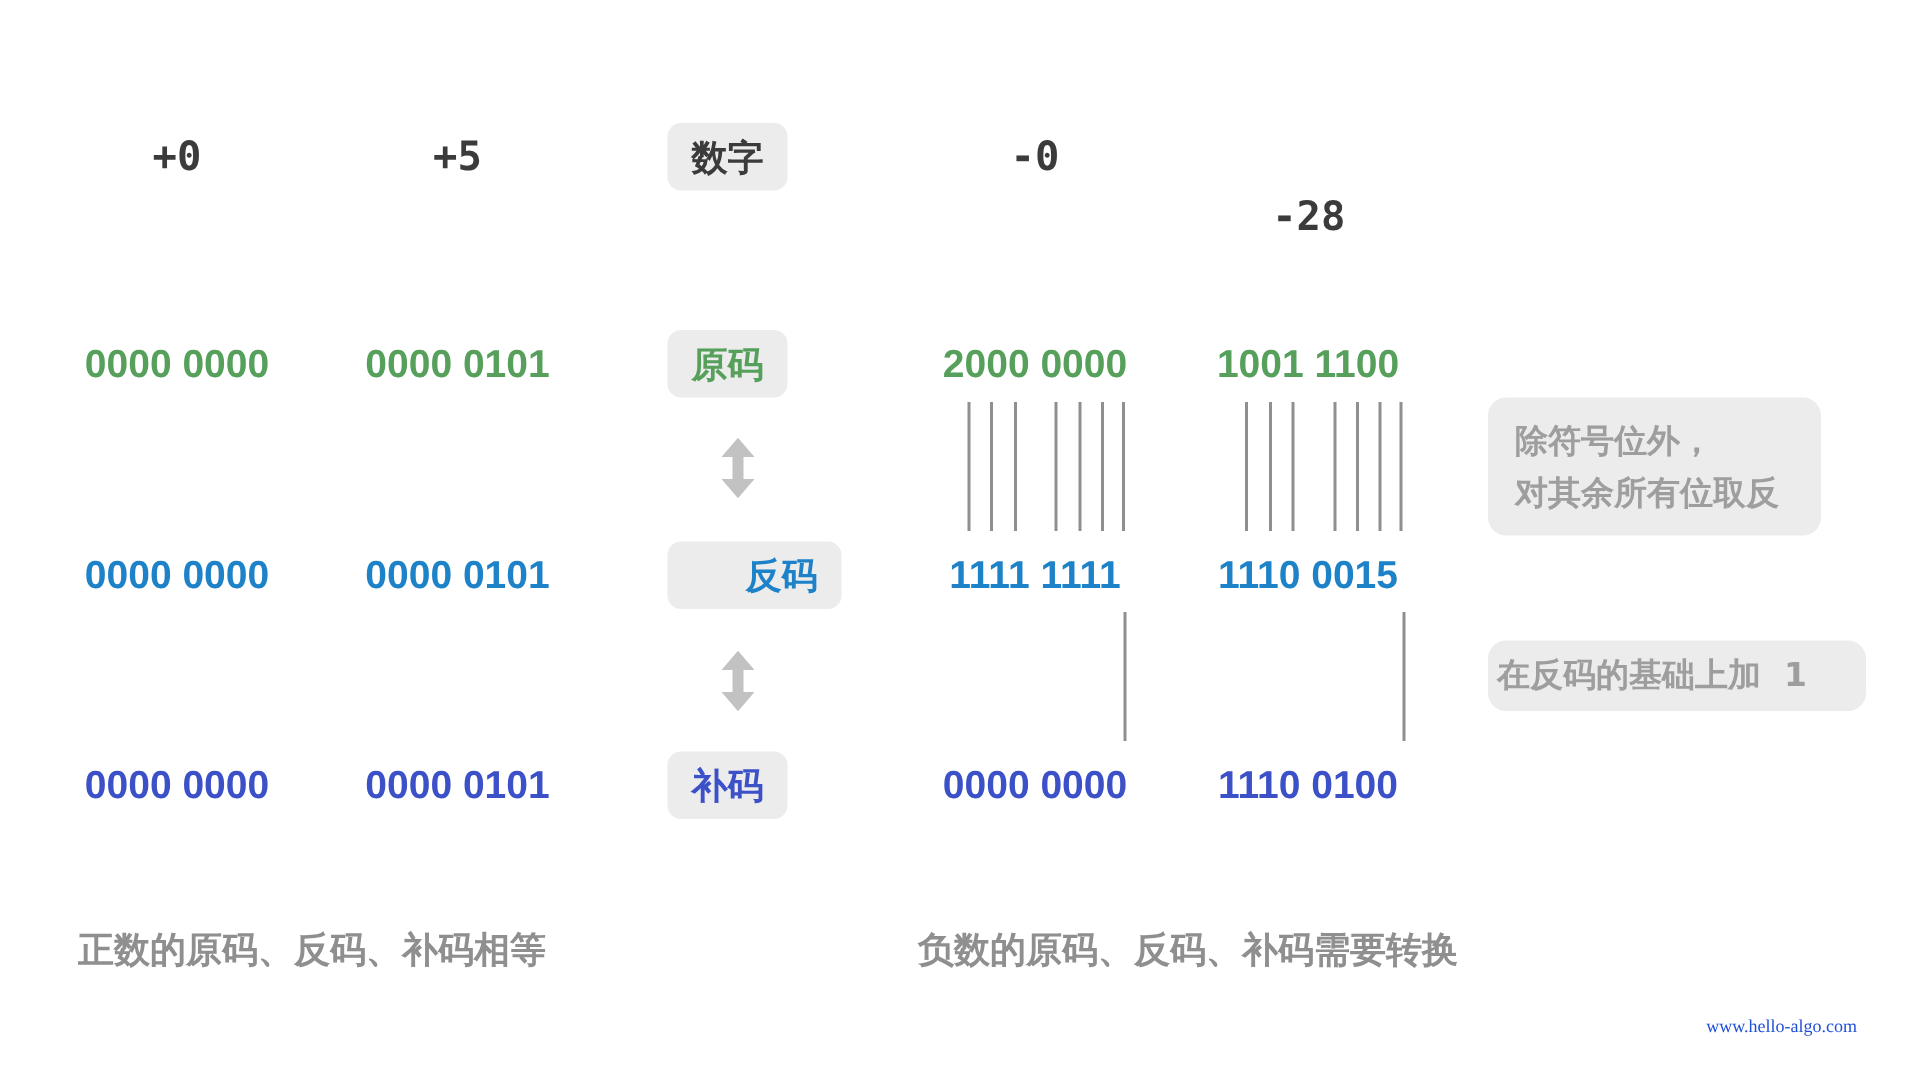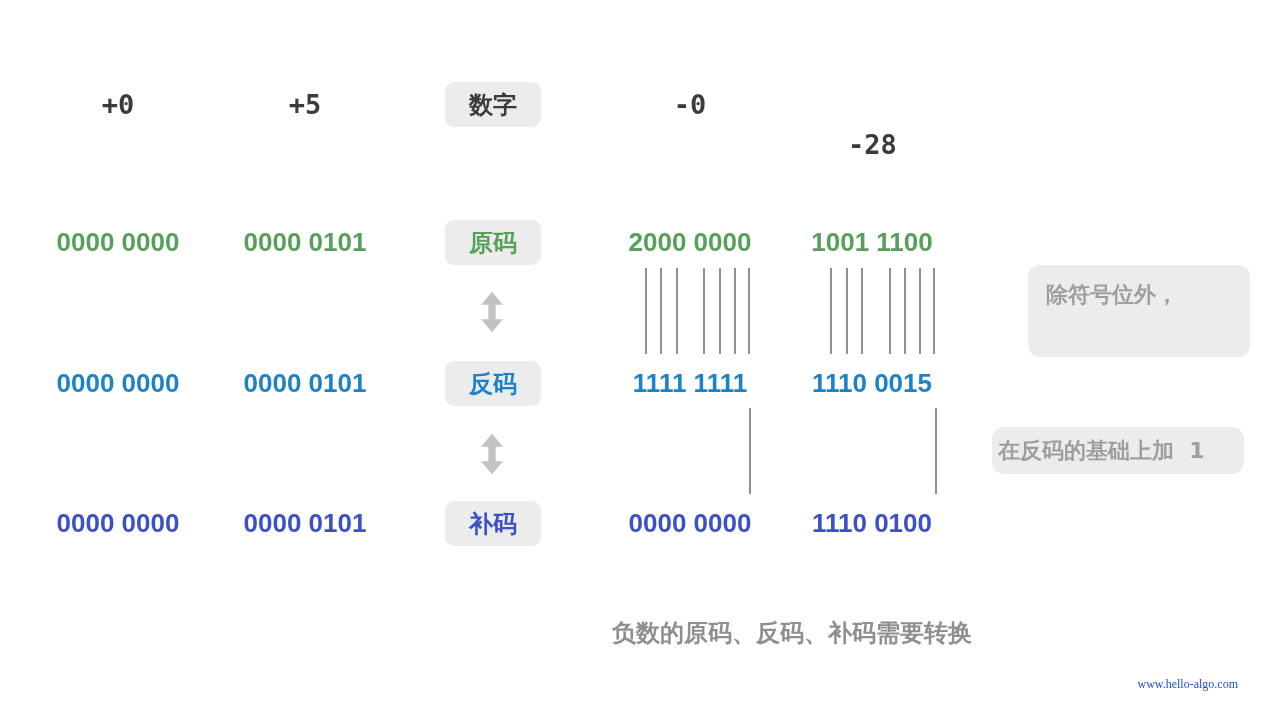"数字" .tag { width: 96px -> 80px }
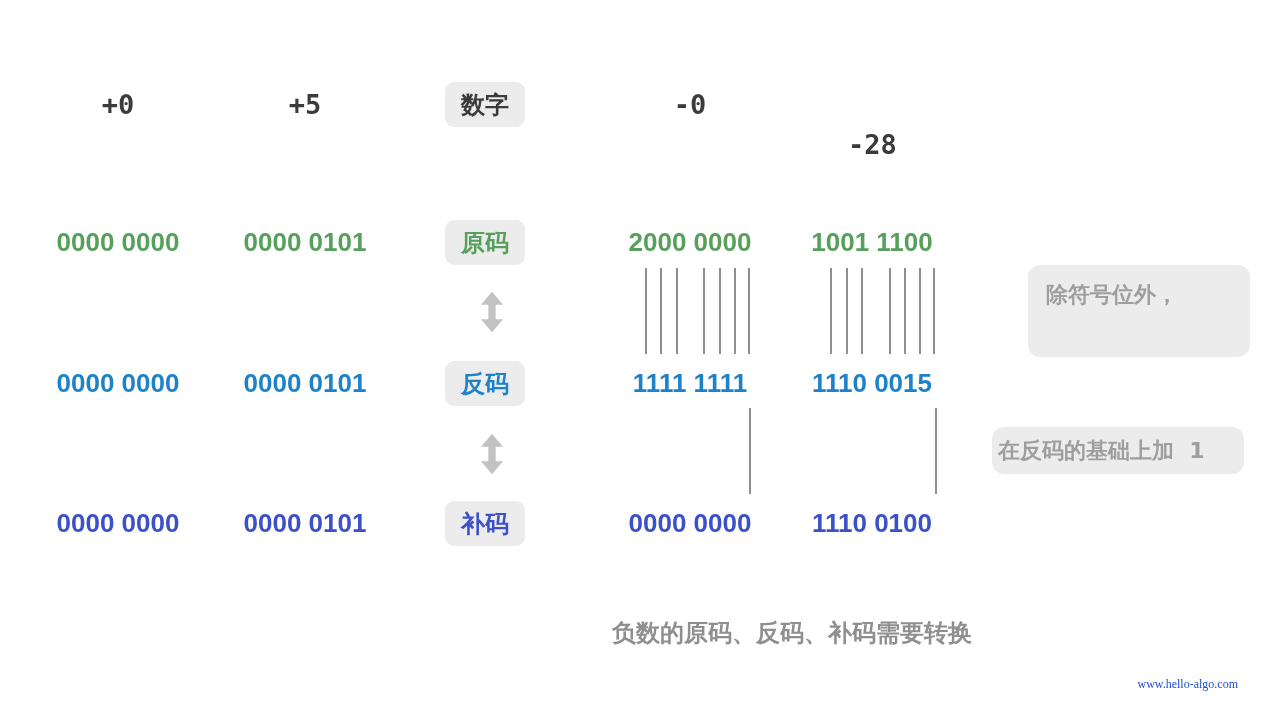"除符号位外，" .note1 { margin-left: 36px -> none }
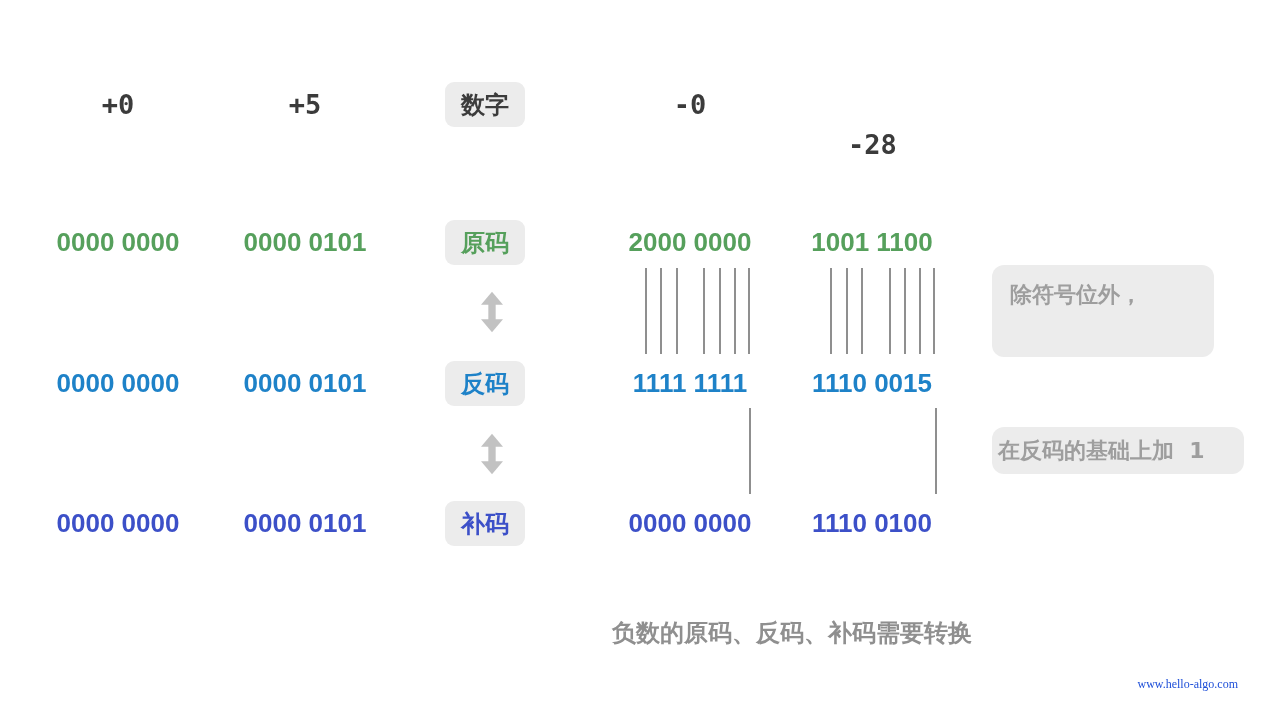"对其余所有位取反" span { html: none -> <span>对其余所有位取反</span> }
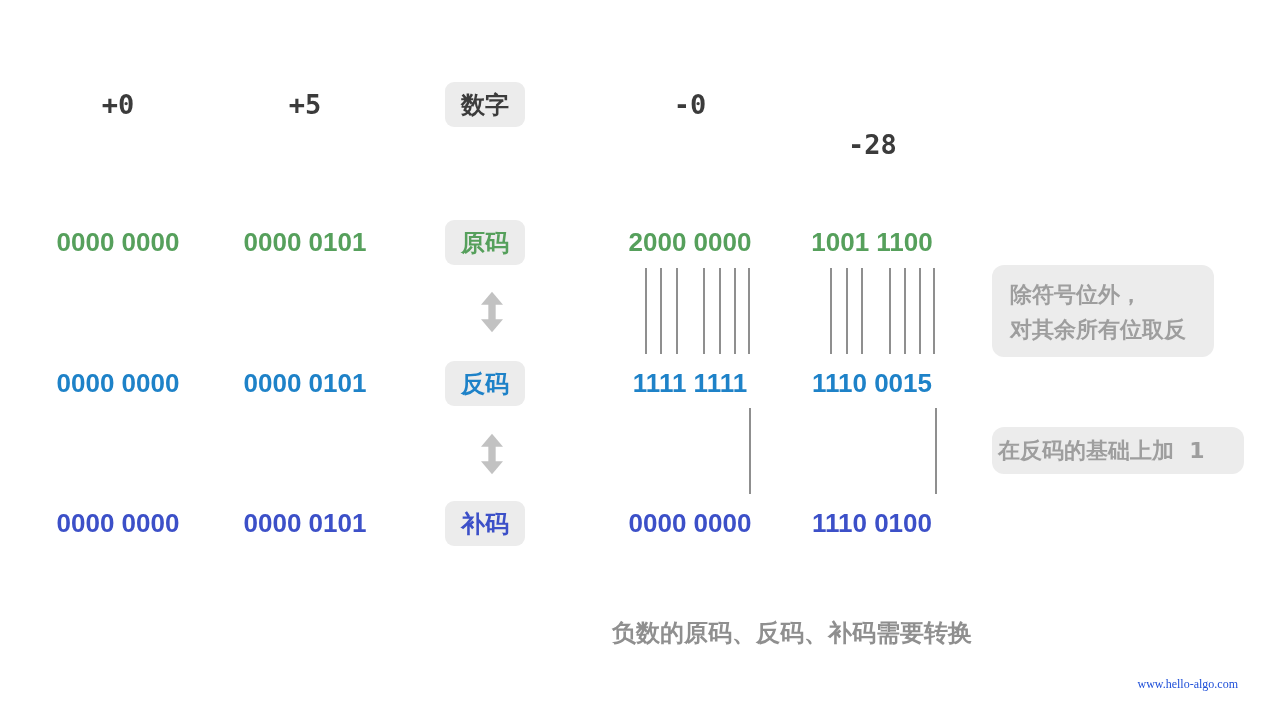"反码" div.tag { padding-left: none -> 36px }
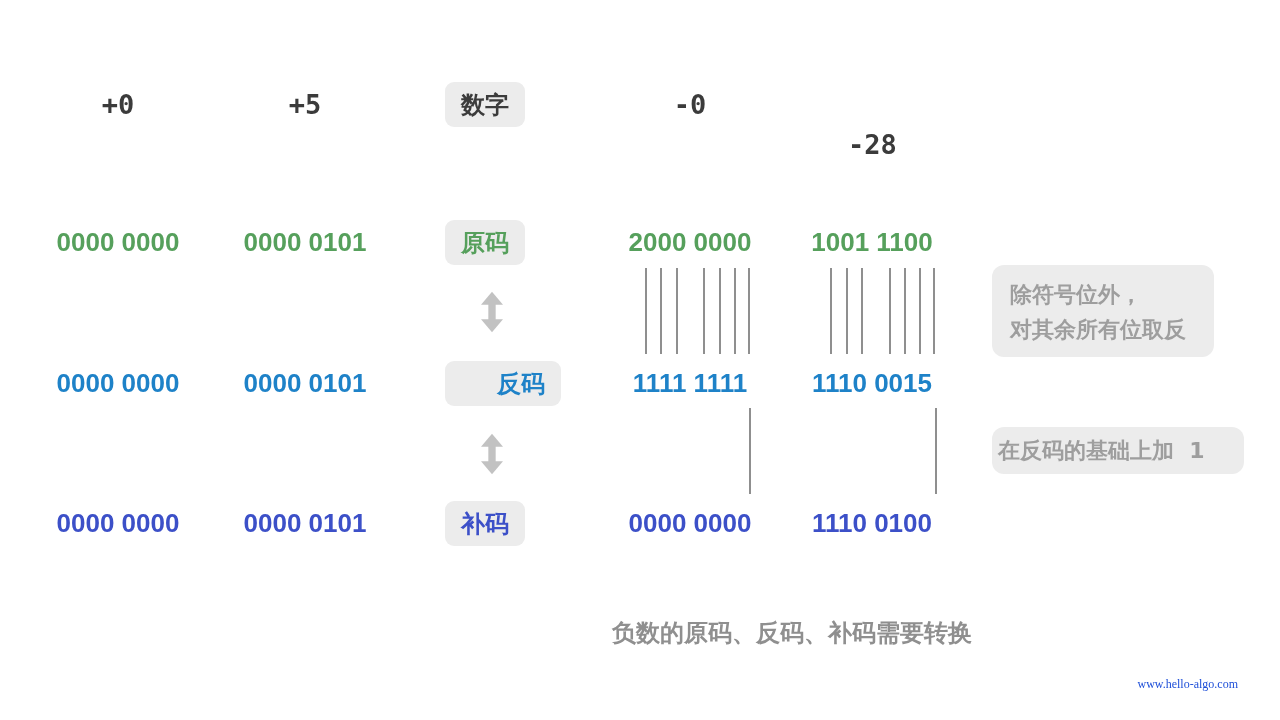"正数的原码、反码、补码相等" div.caption { html: none -> <div>正数的原码、反码、补码相等</div> }
